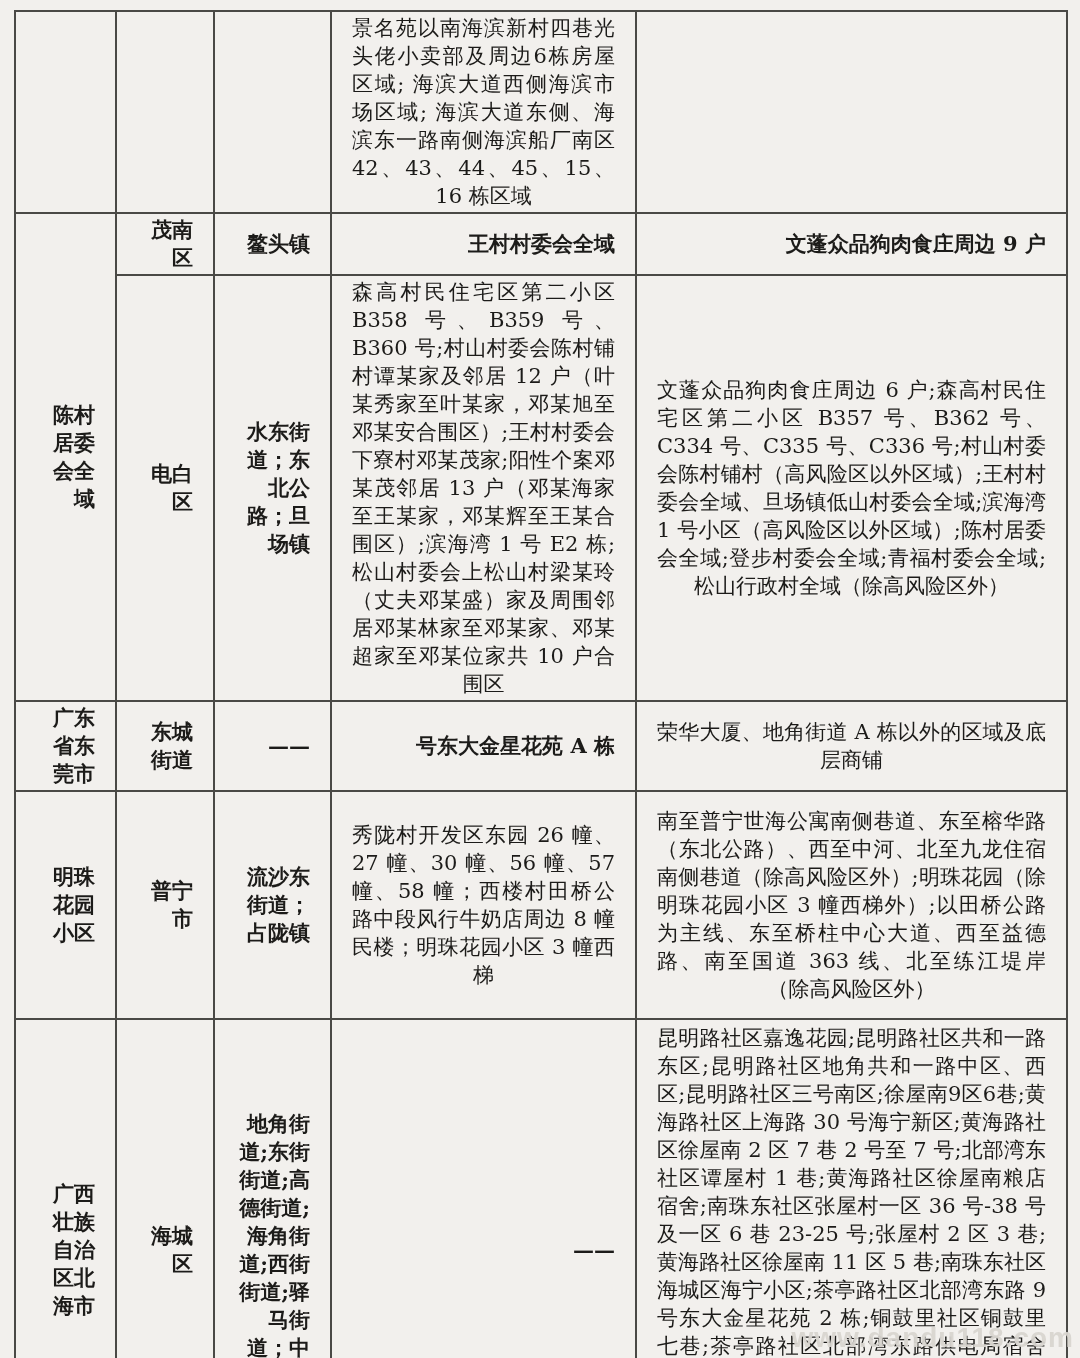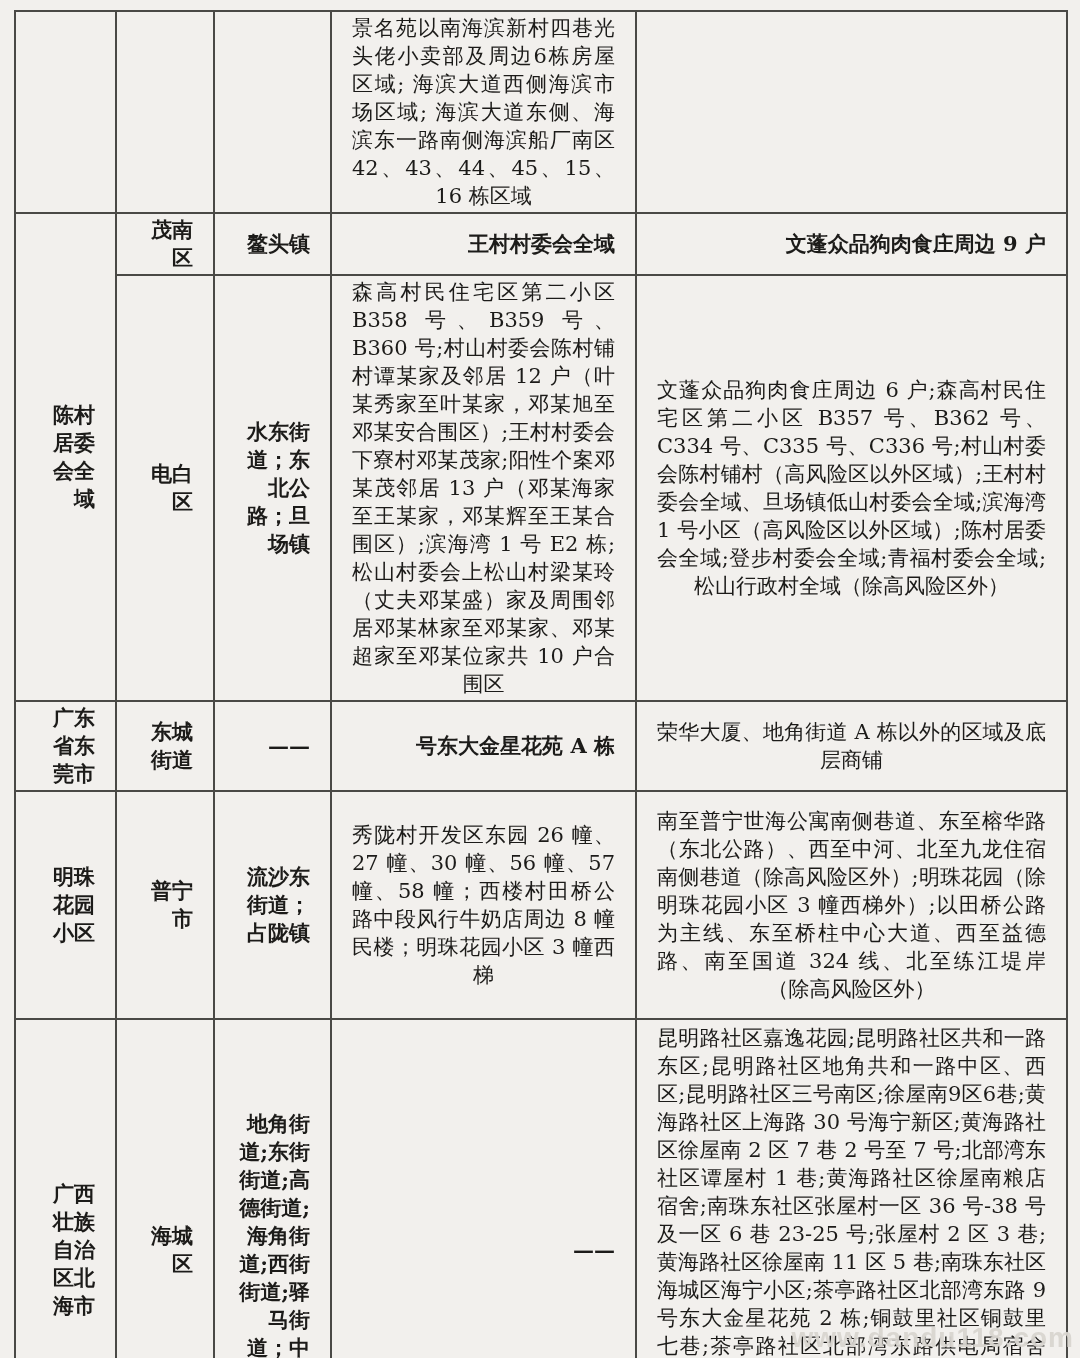"南至普宁世海公寓南侧巷道、东至榕华路（东北公路）、西至中河、北至九龙住宿南侧巷道" td.c-just { text: 324 -> 363 }
